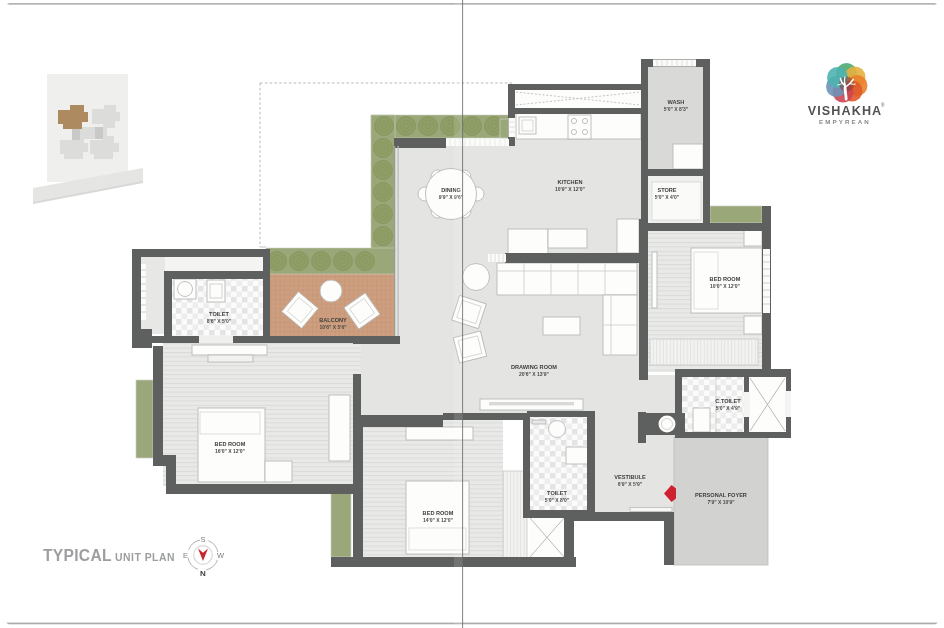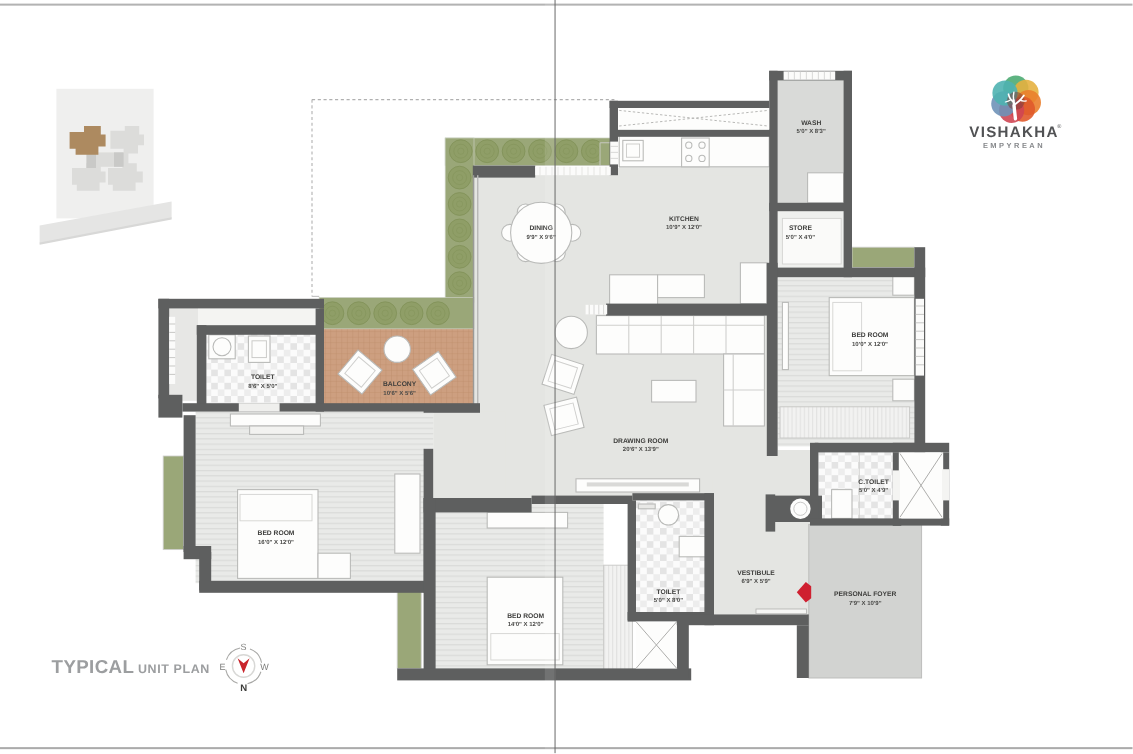"VISHAKHA" #page { border-radius: none -> 20px }
